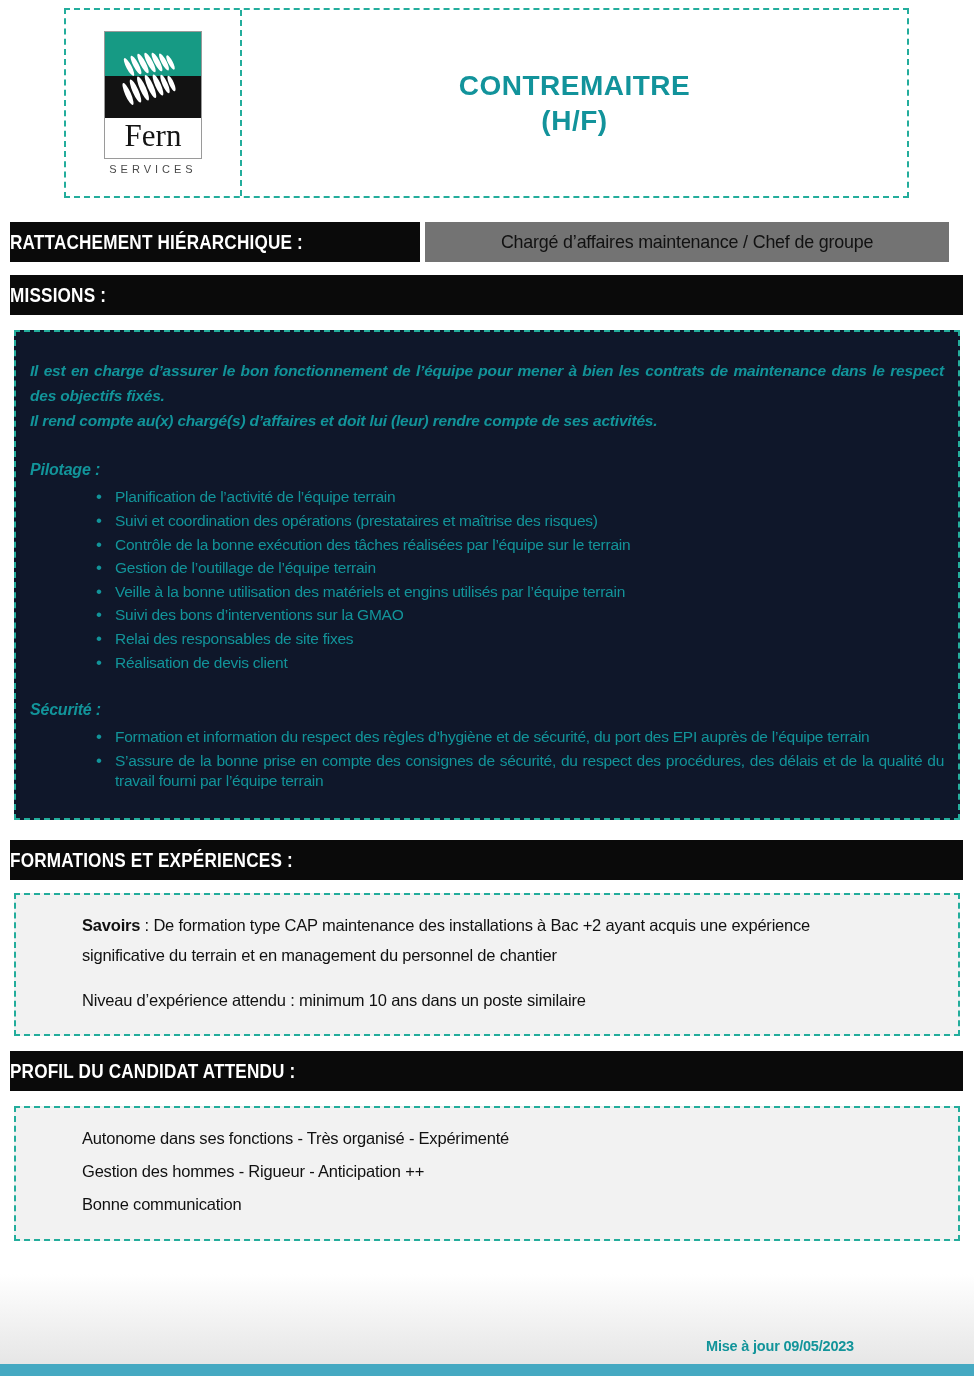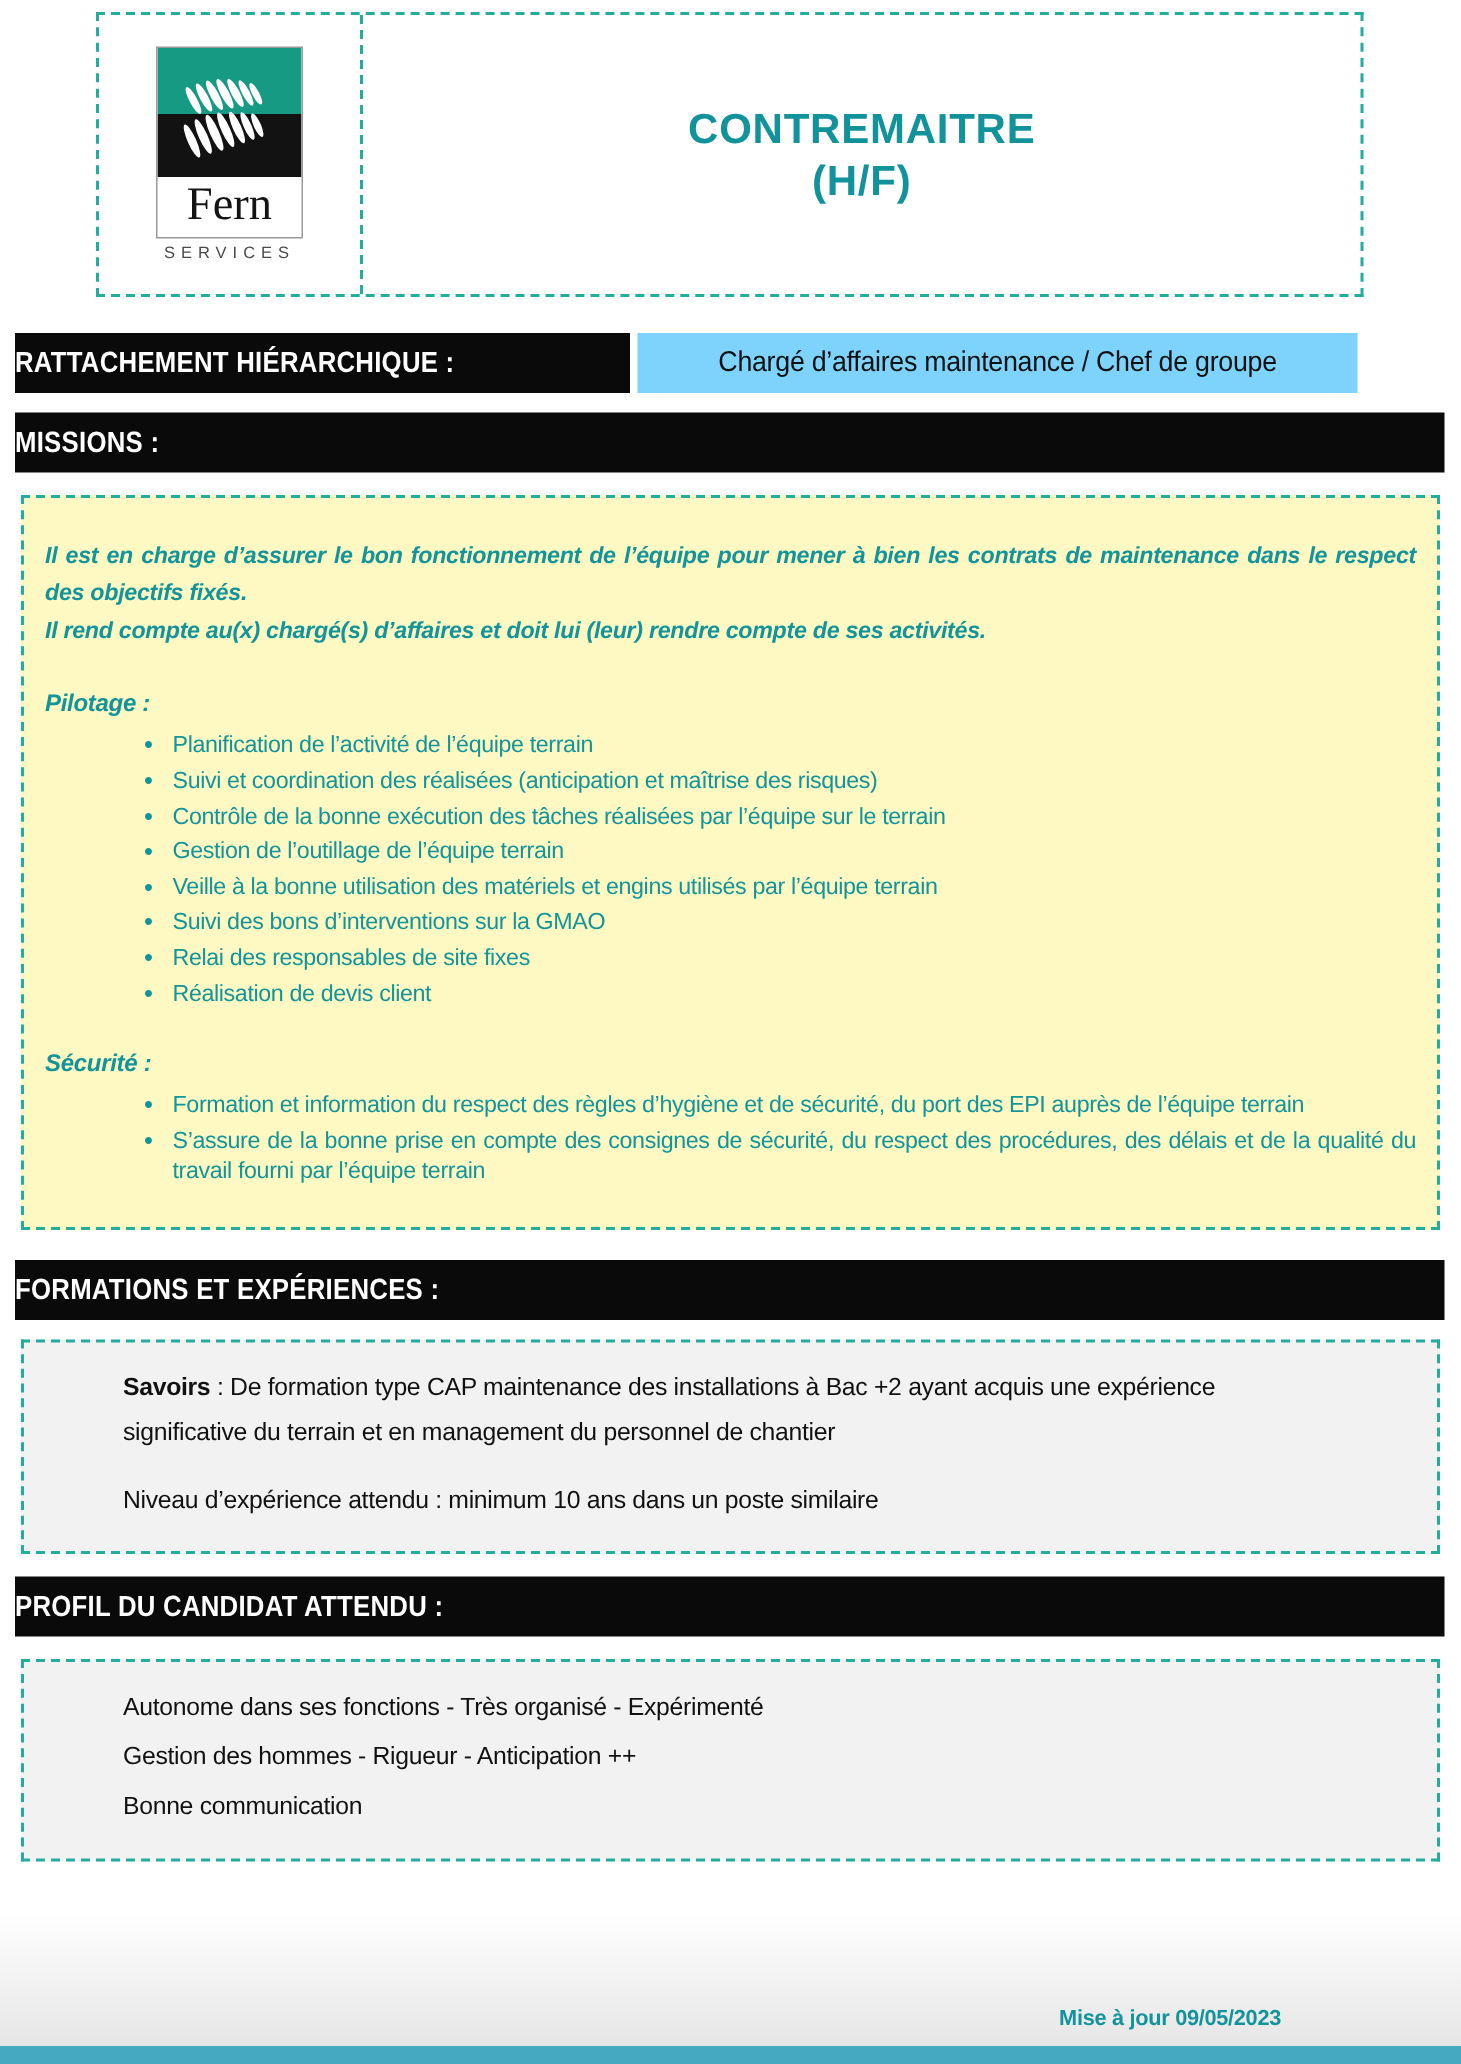"Chargé d’affaires maintenance / Chef" .rattachement-value { background: #7dd3fc -> #737373; width: 480px -> 524px }
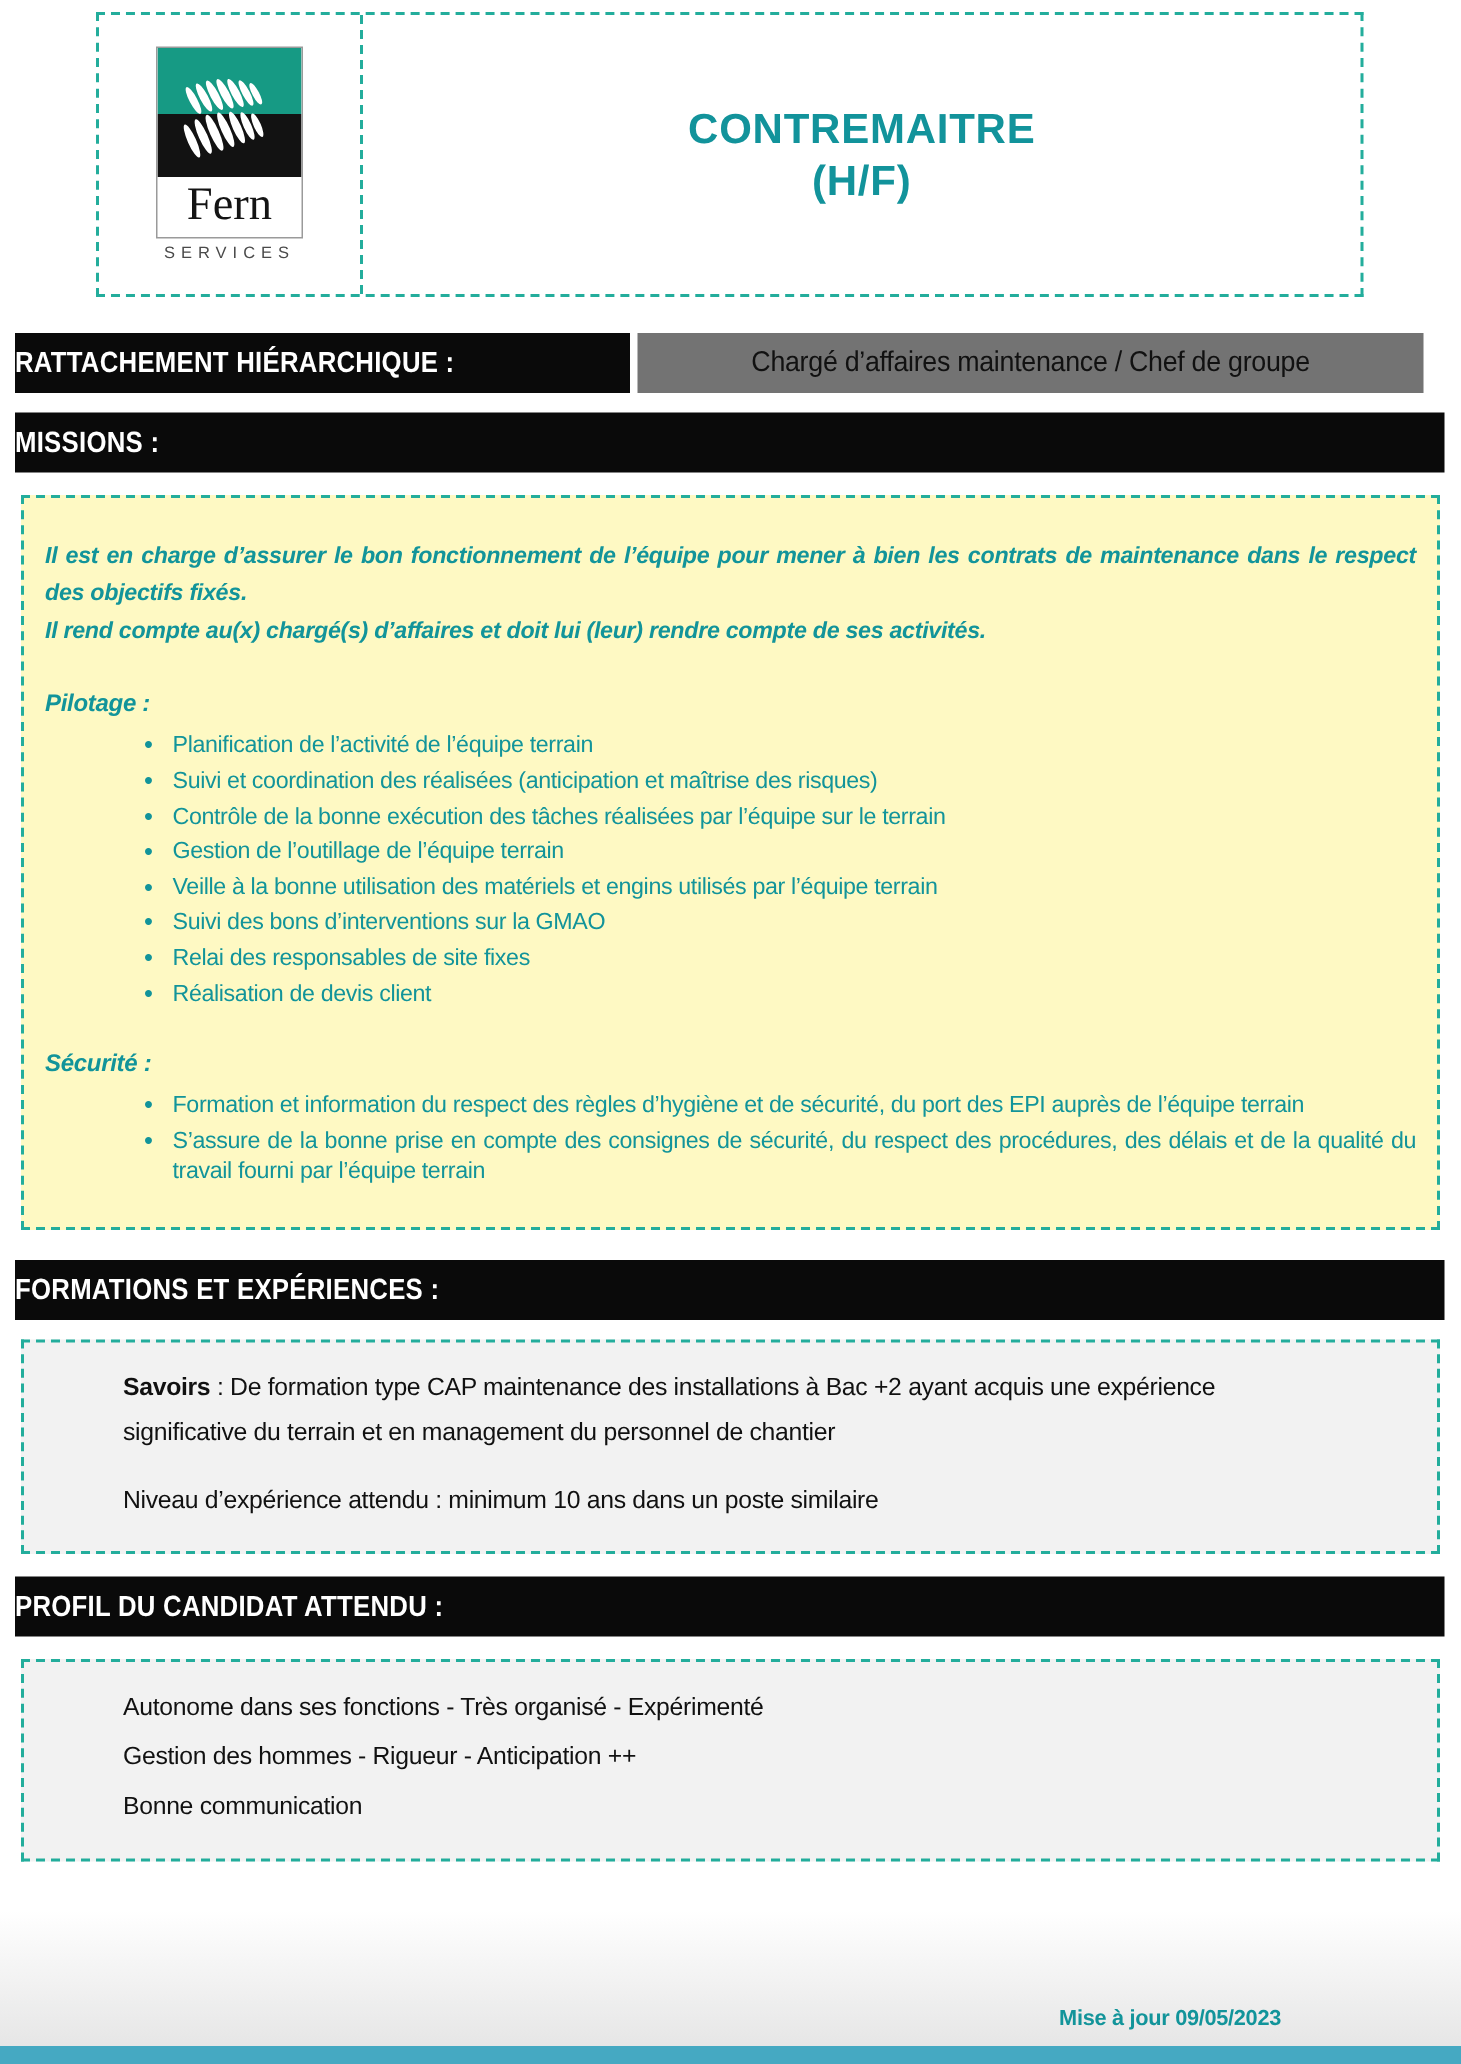"Il est en charge d’assurer" .missions-box { background: #fef9c3 -> #0f172a }
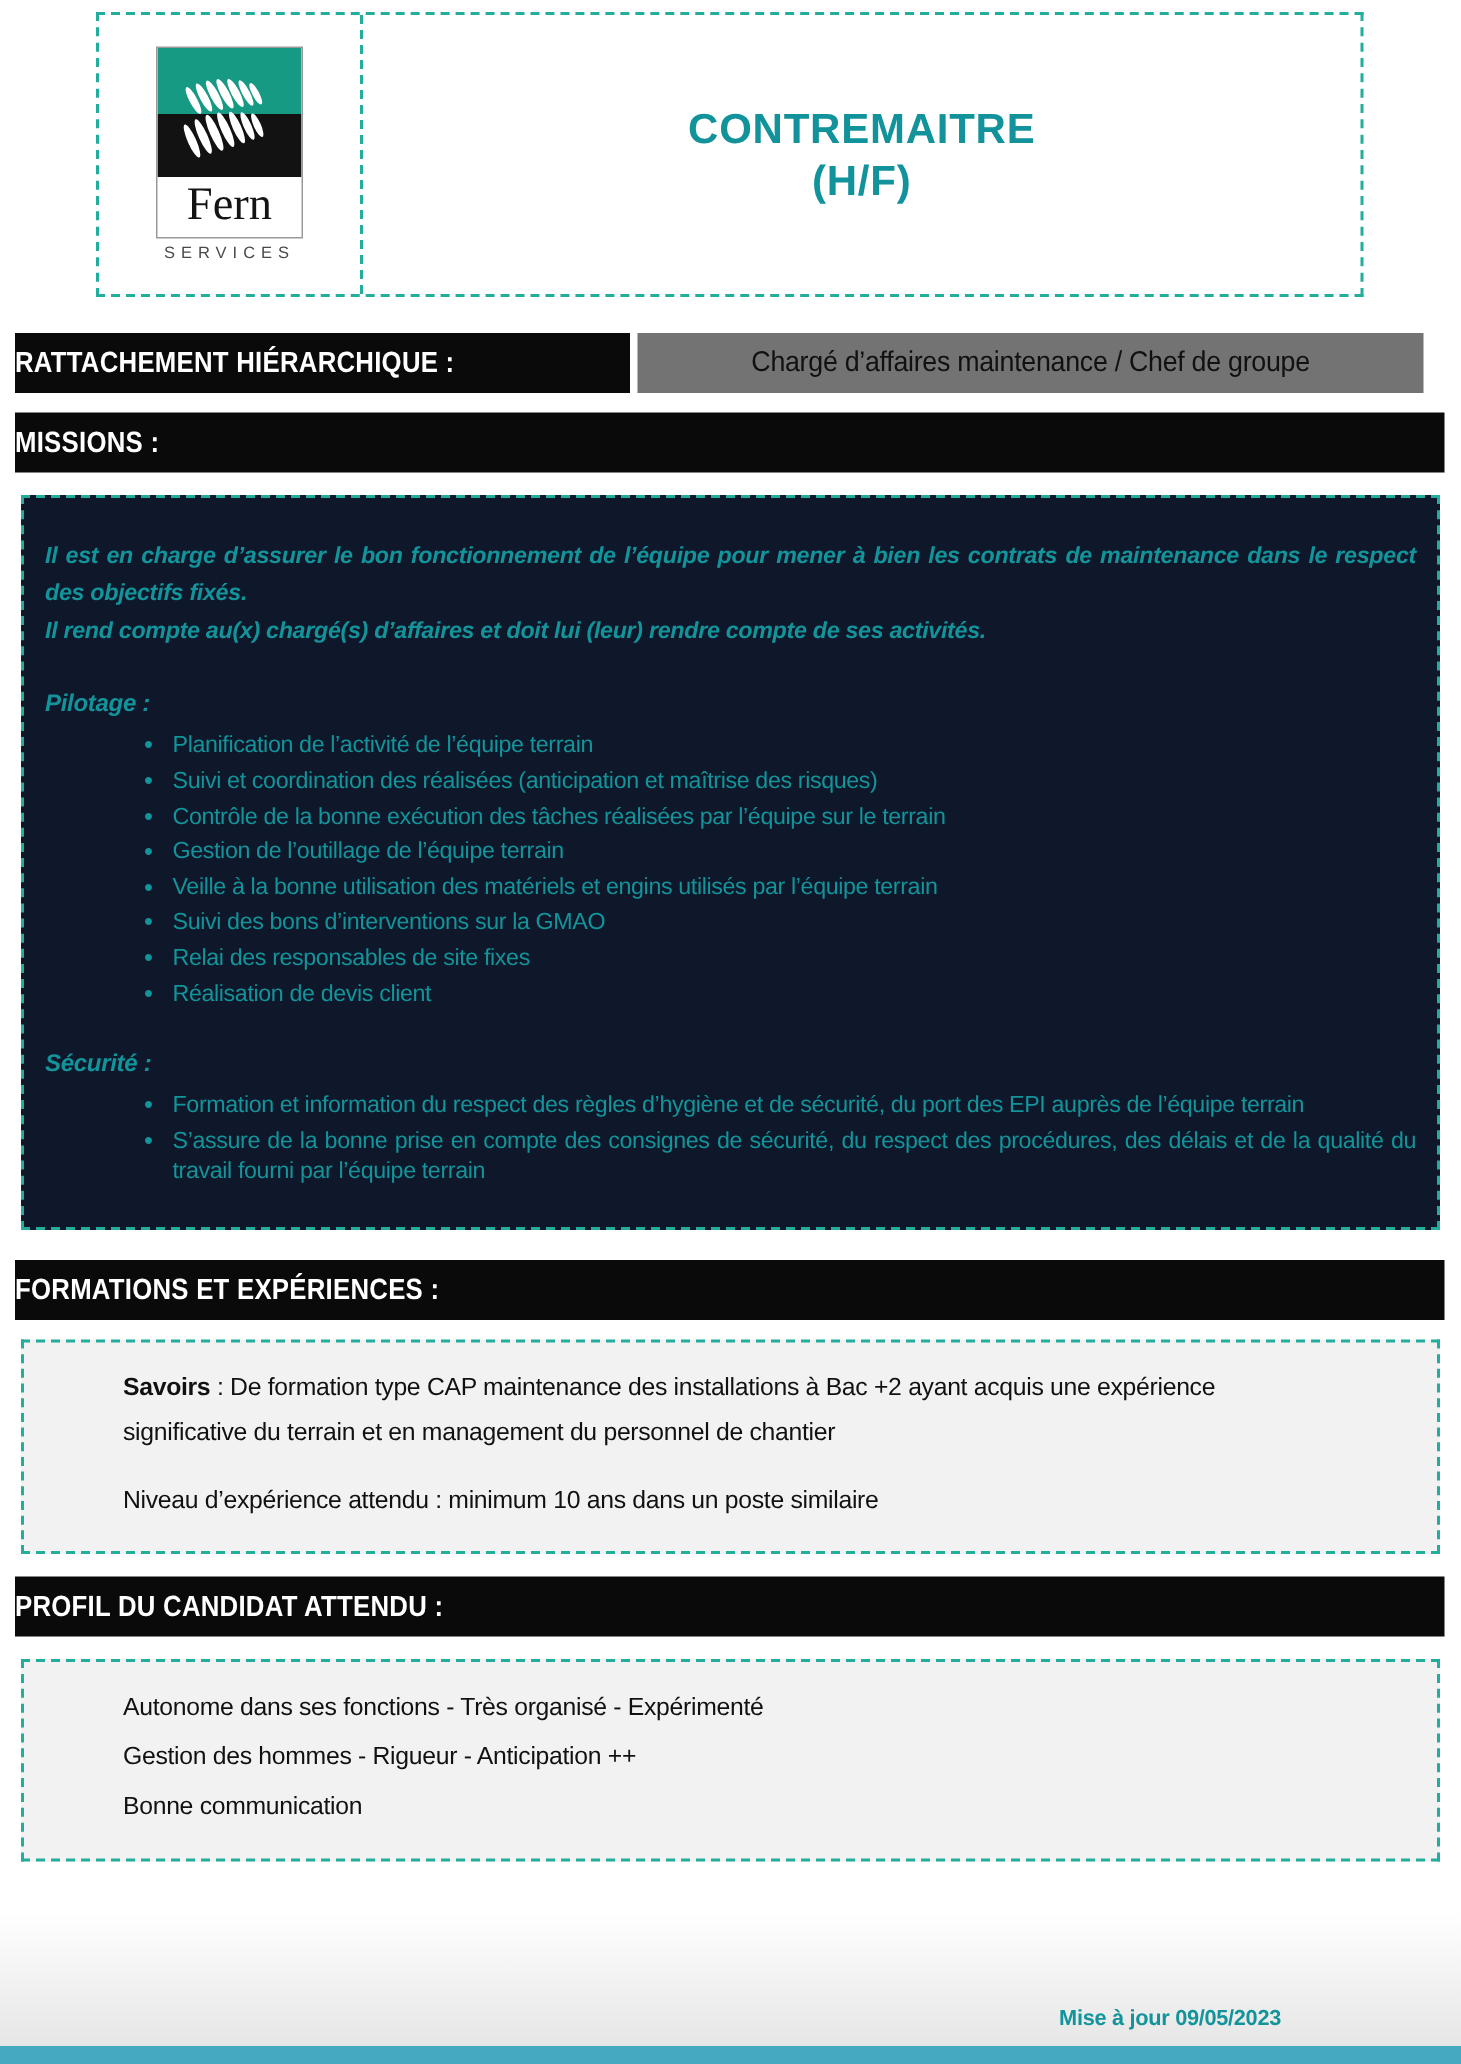"Suivi et coordination des réalisées" li { text: réalisées (anticipation -> opérations (prestataires }
